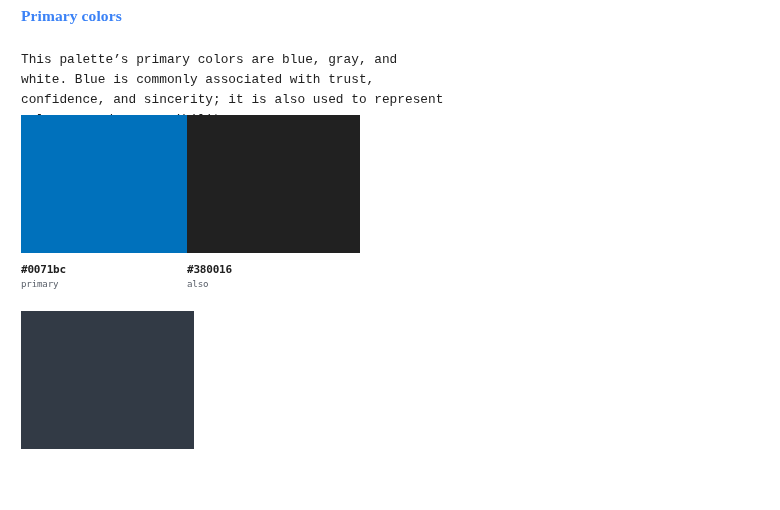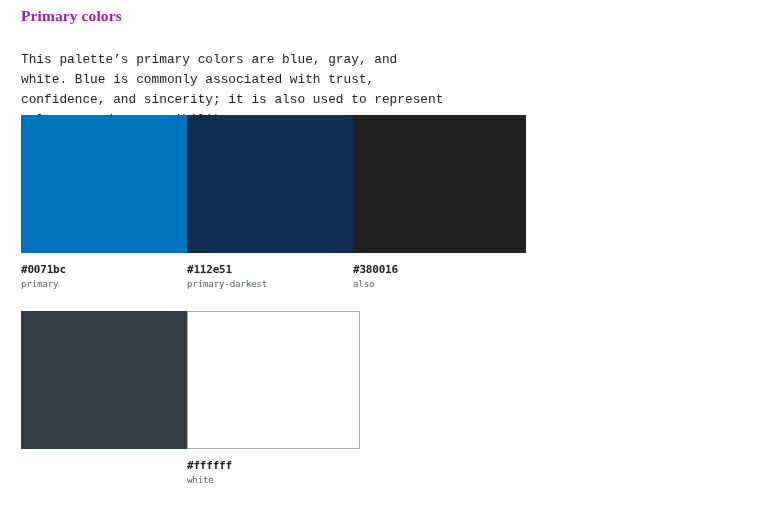"Primary colors" h2.section-title { color: #a21caf -> #3b82f6 }
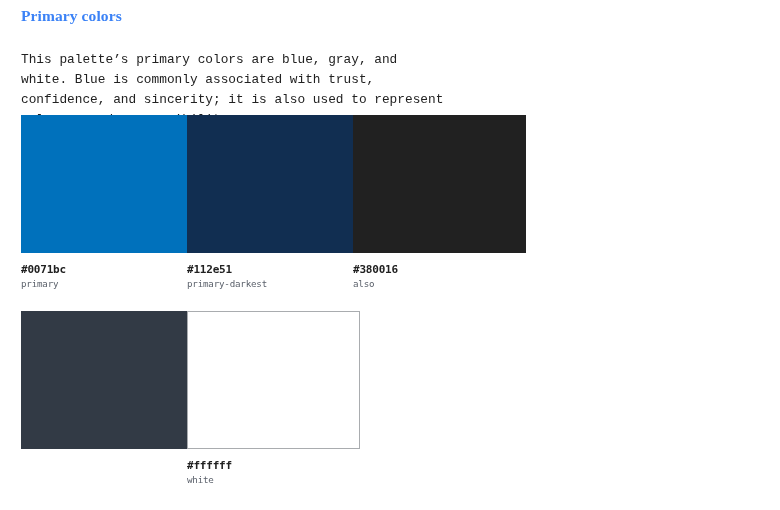"#112e51" div.swatch-cell { html: <div> <div></div> <div>#112e51</div> <div>primary-darkest</div> </div> -> none }
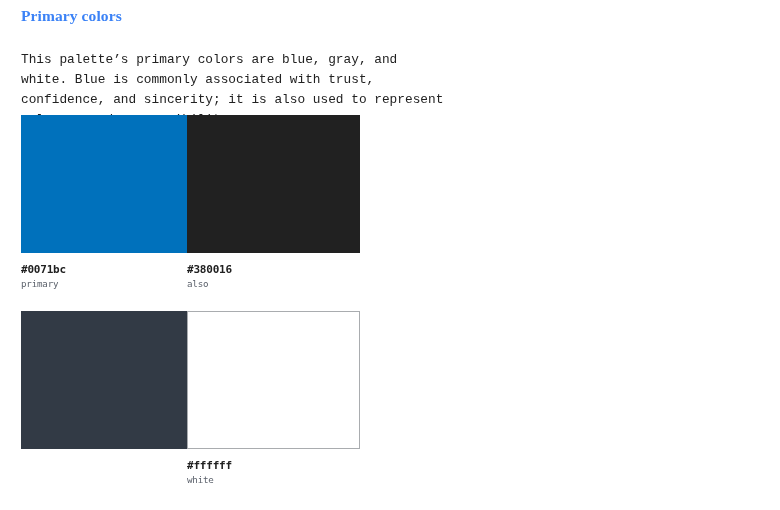"#ffffff" div.swatch-cell { html: <div> <div></div> <div>#ffffff</div> <div>white</div> </div> -> none }
